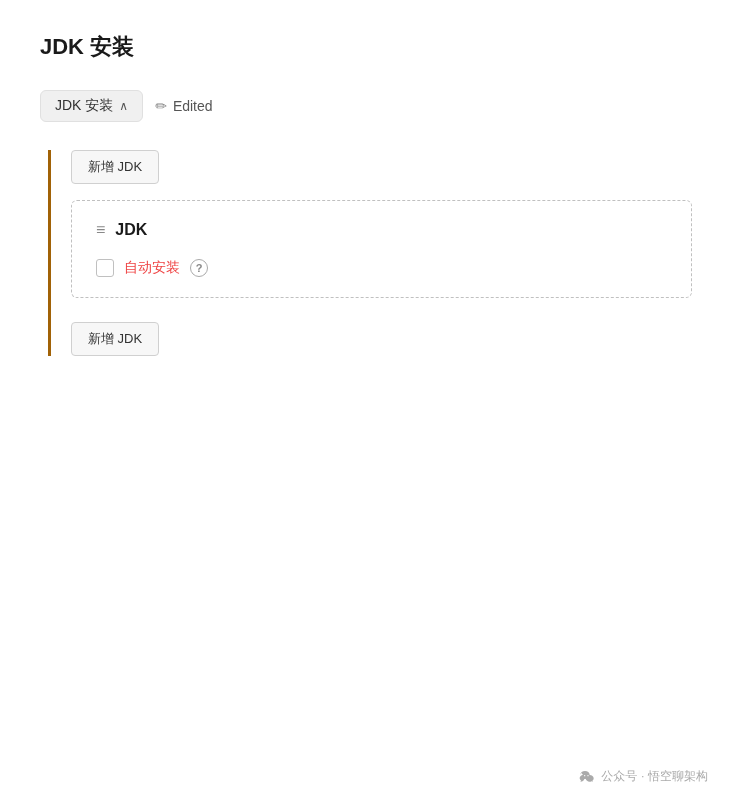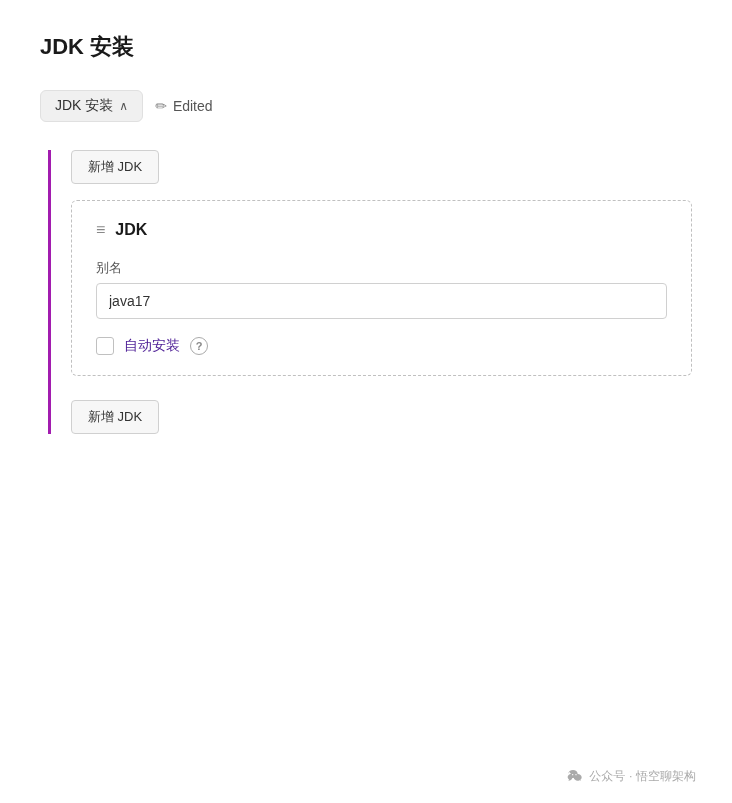"新增 JDK" .left-border { border-left: 3px solid #a21caf -> 3px solid #a16207 }
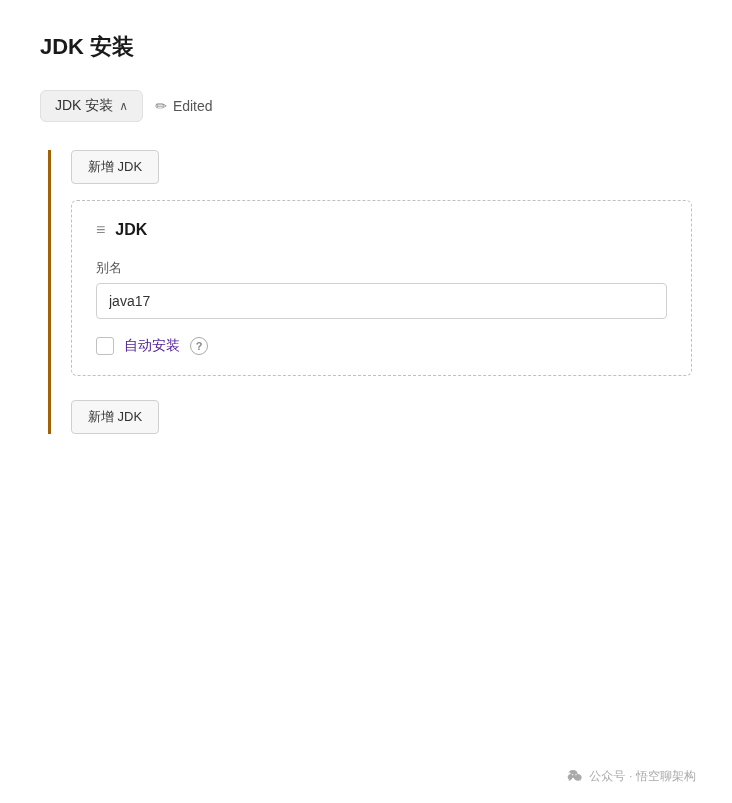"别名" div.field-group { html: <div> <div>别名</div> <input> </div> -> none }
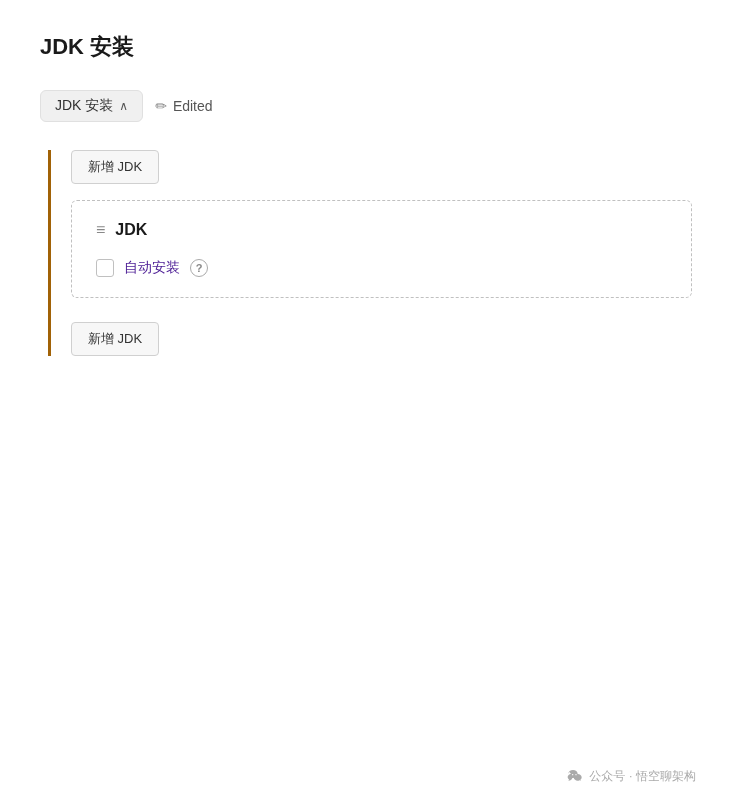"自动安装" .checkbox-label { color: #4c1d95 -> #ef4444 }
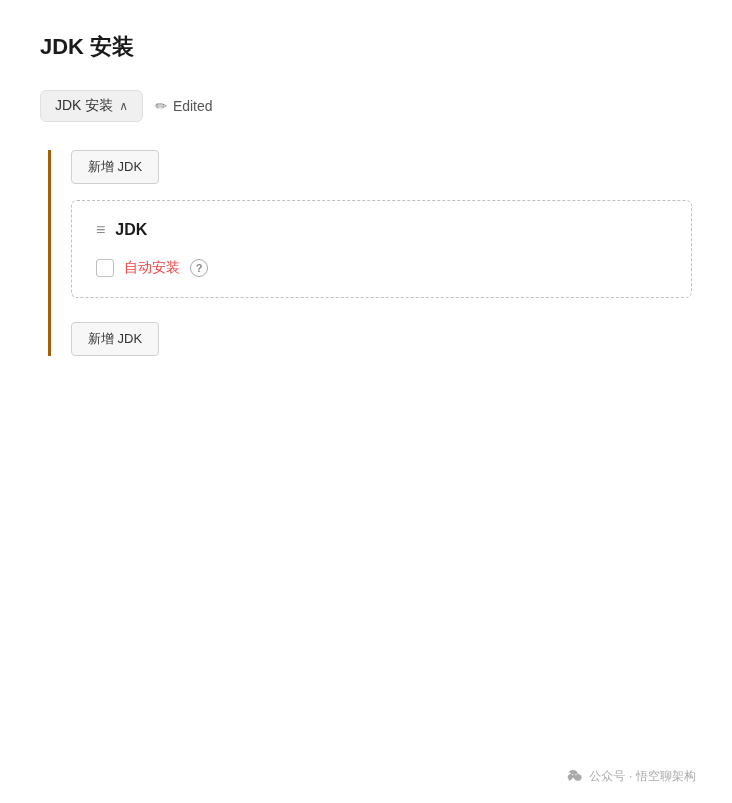"公众号 · 悟空聊架构" .watermark { align-items: flex-start -> center; right: 36px -> 24px }
